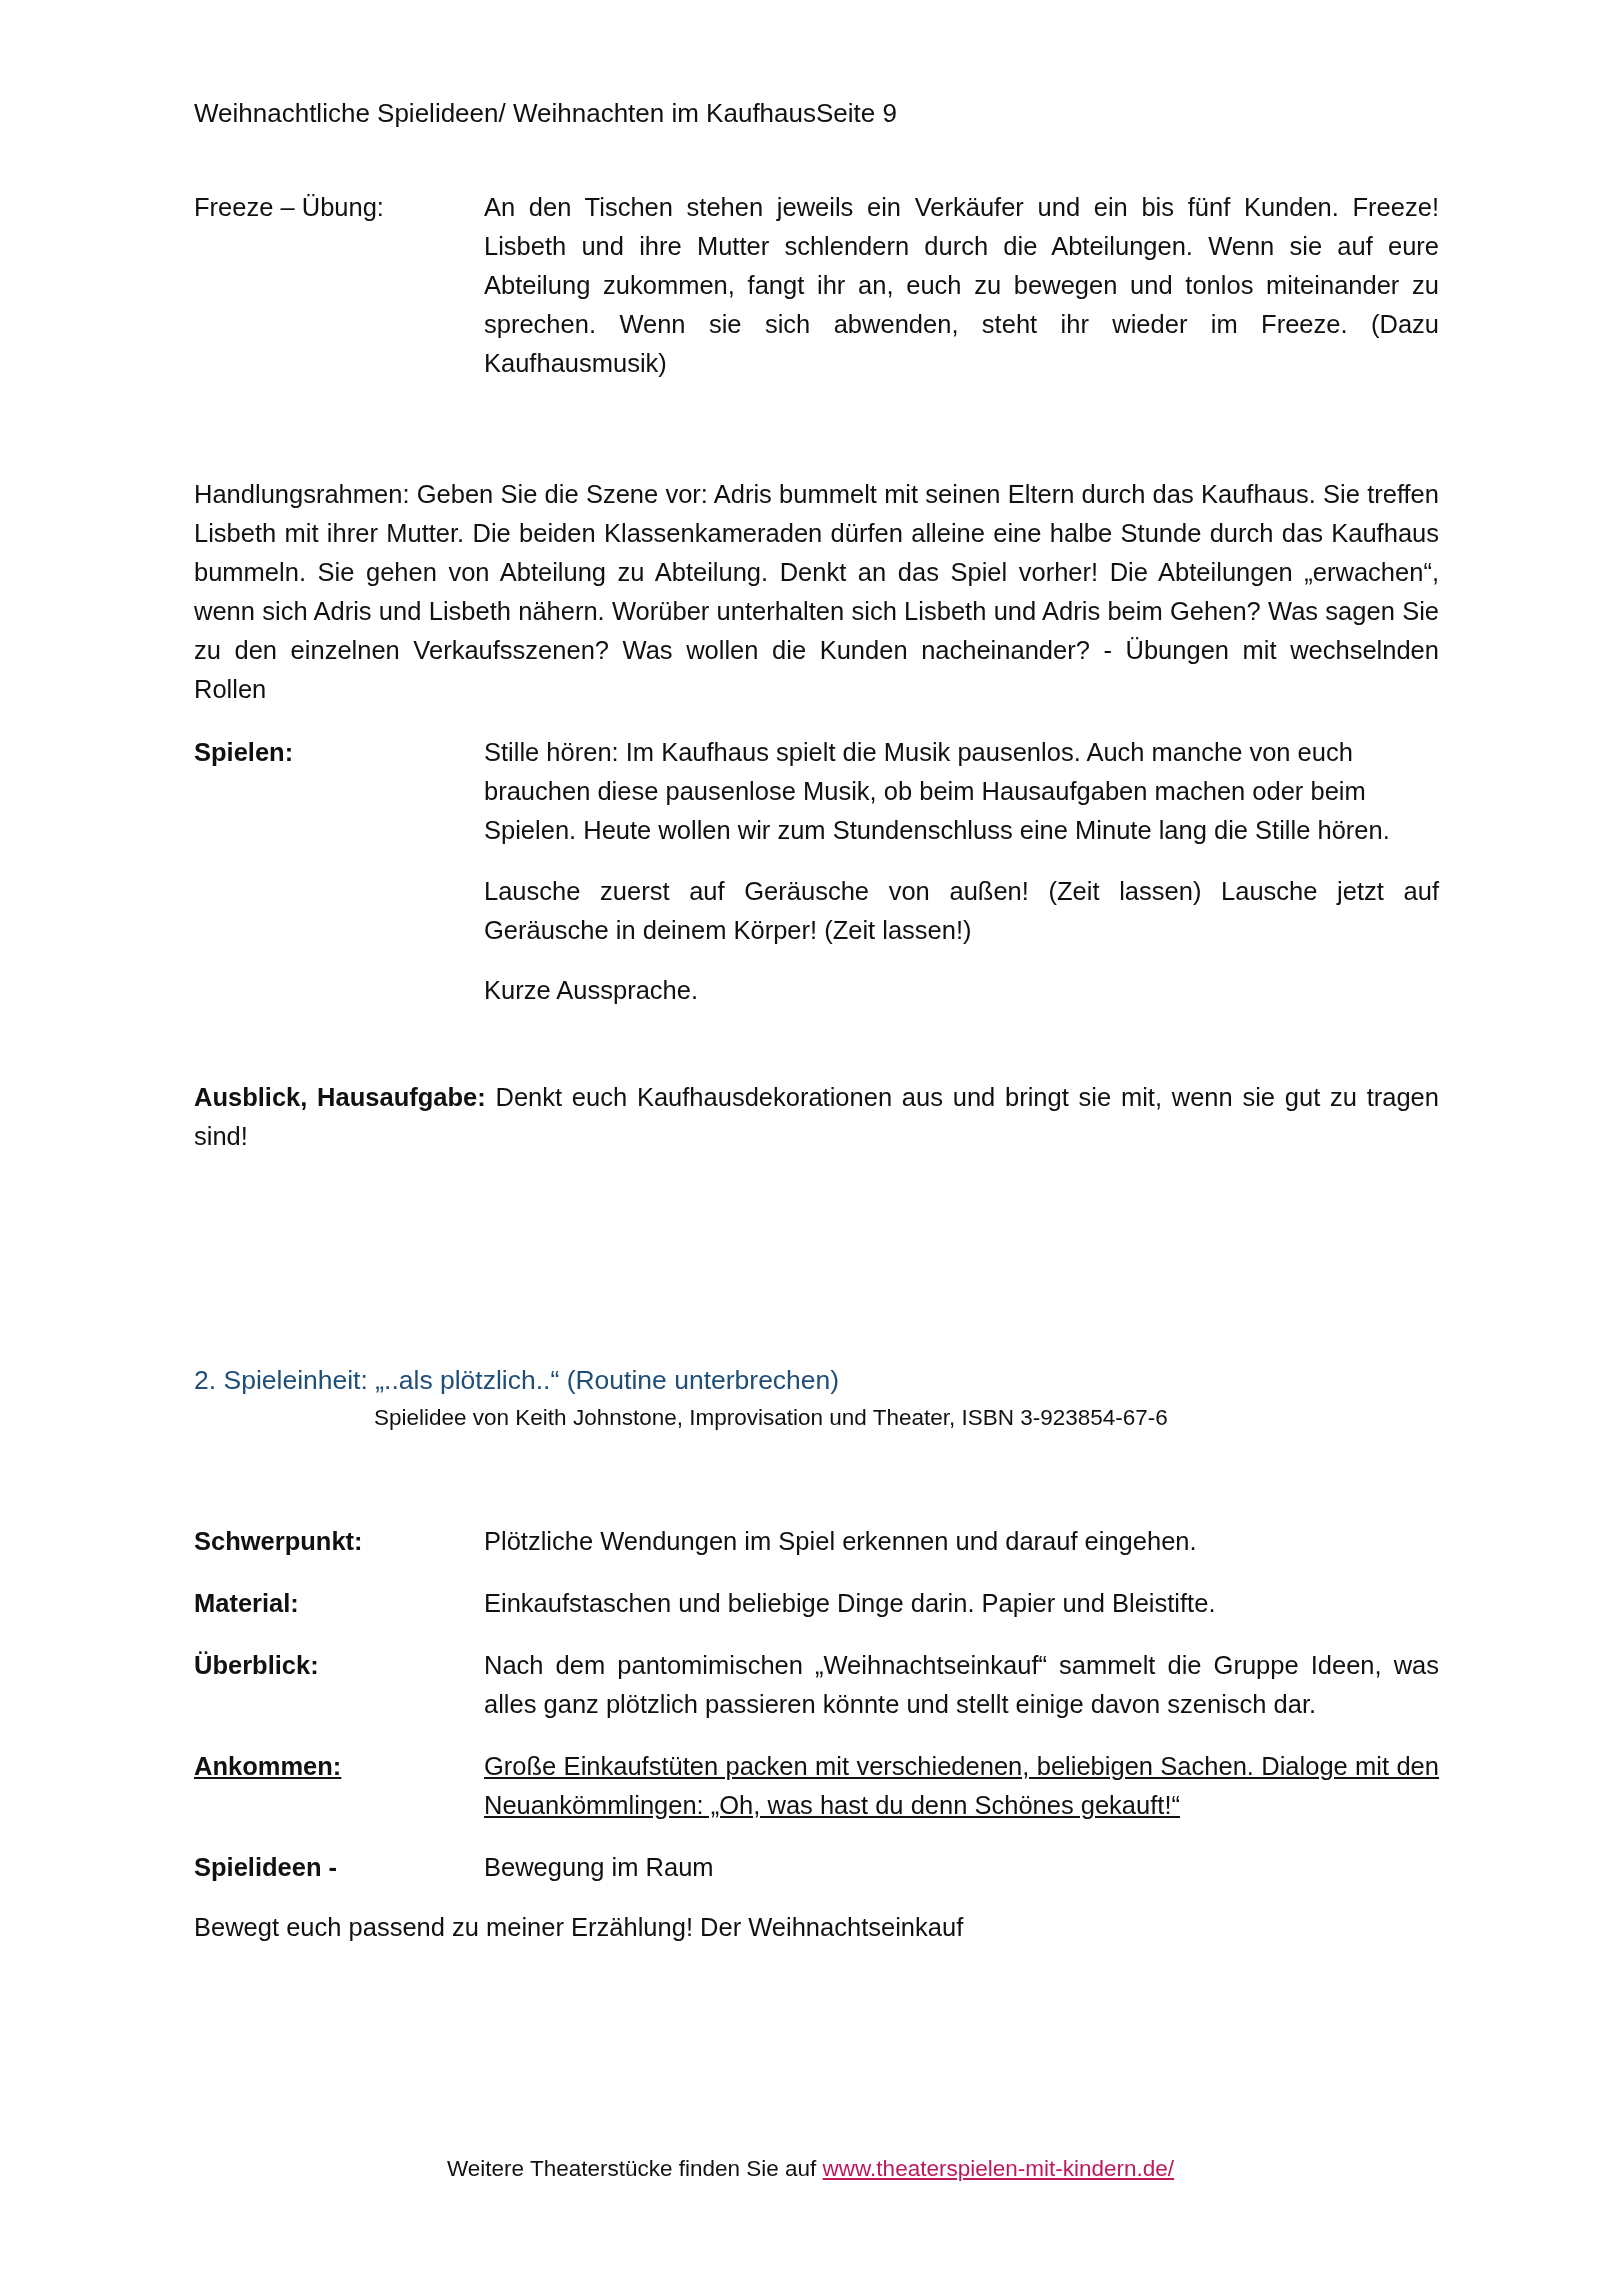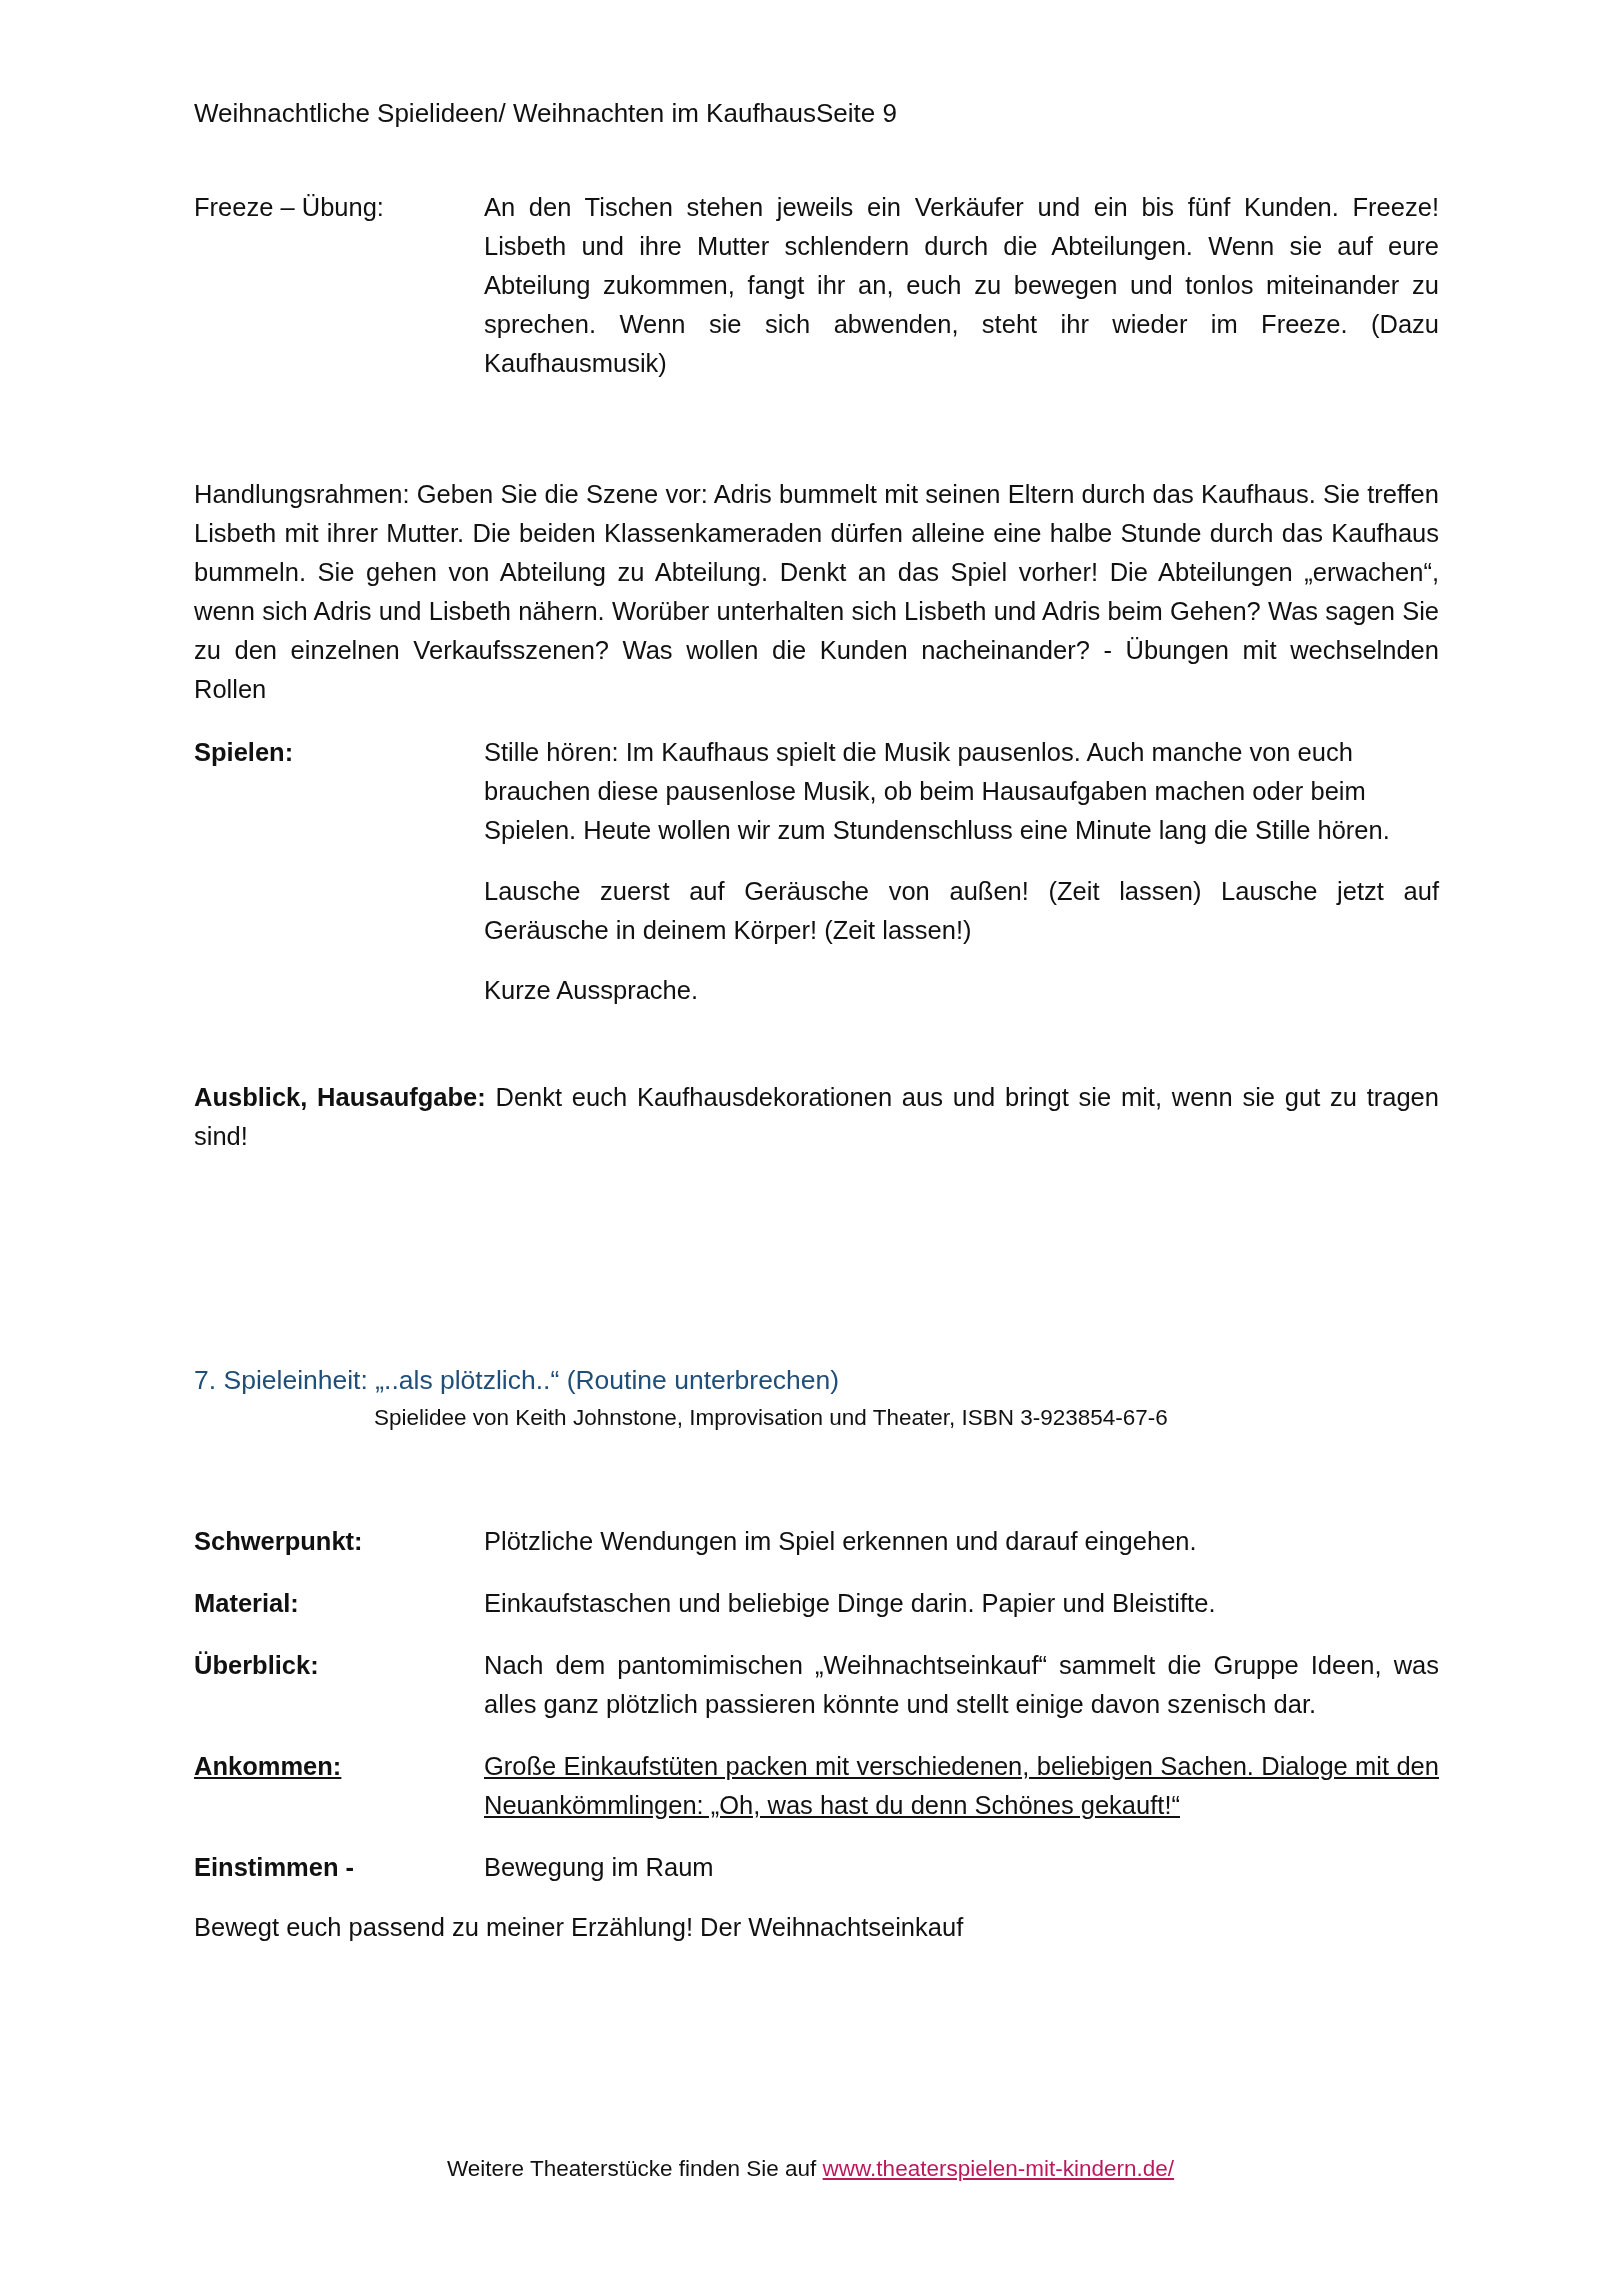"7. Spieleinheit: „..als plötzlich..“" div.section-title { text: 7 -> 2 }
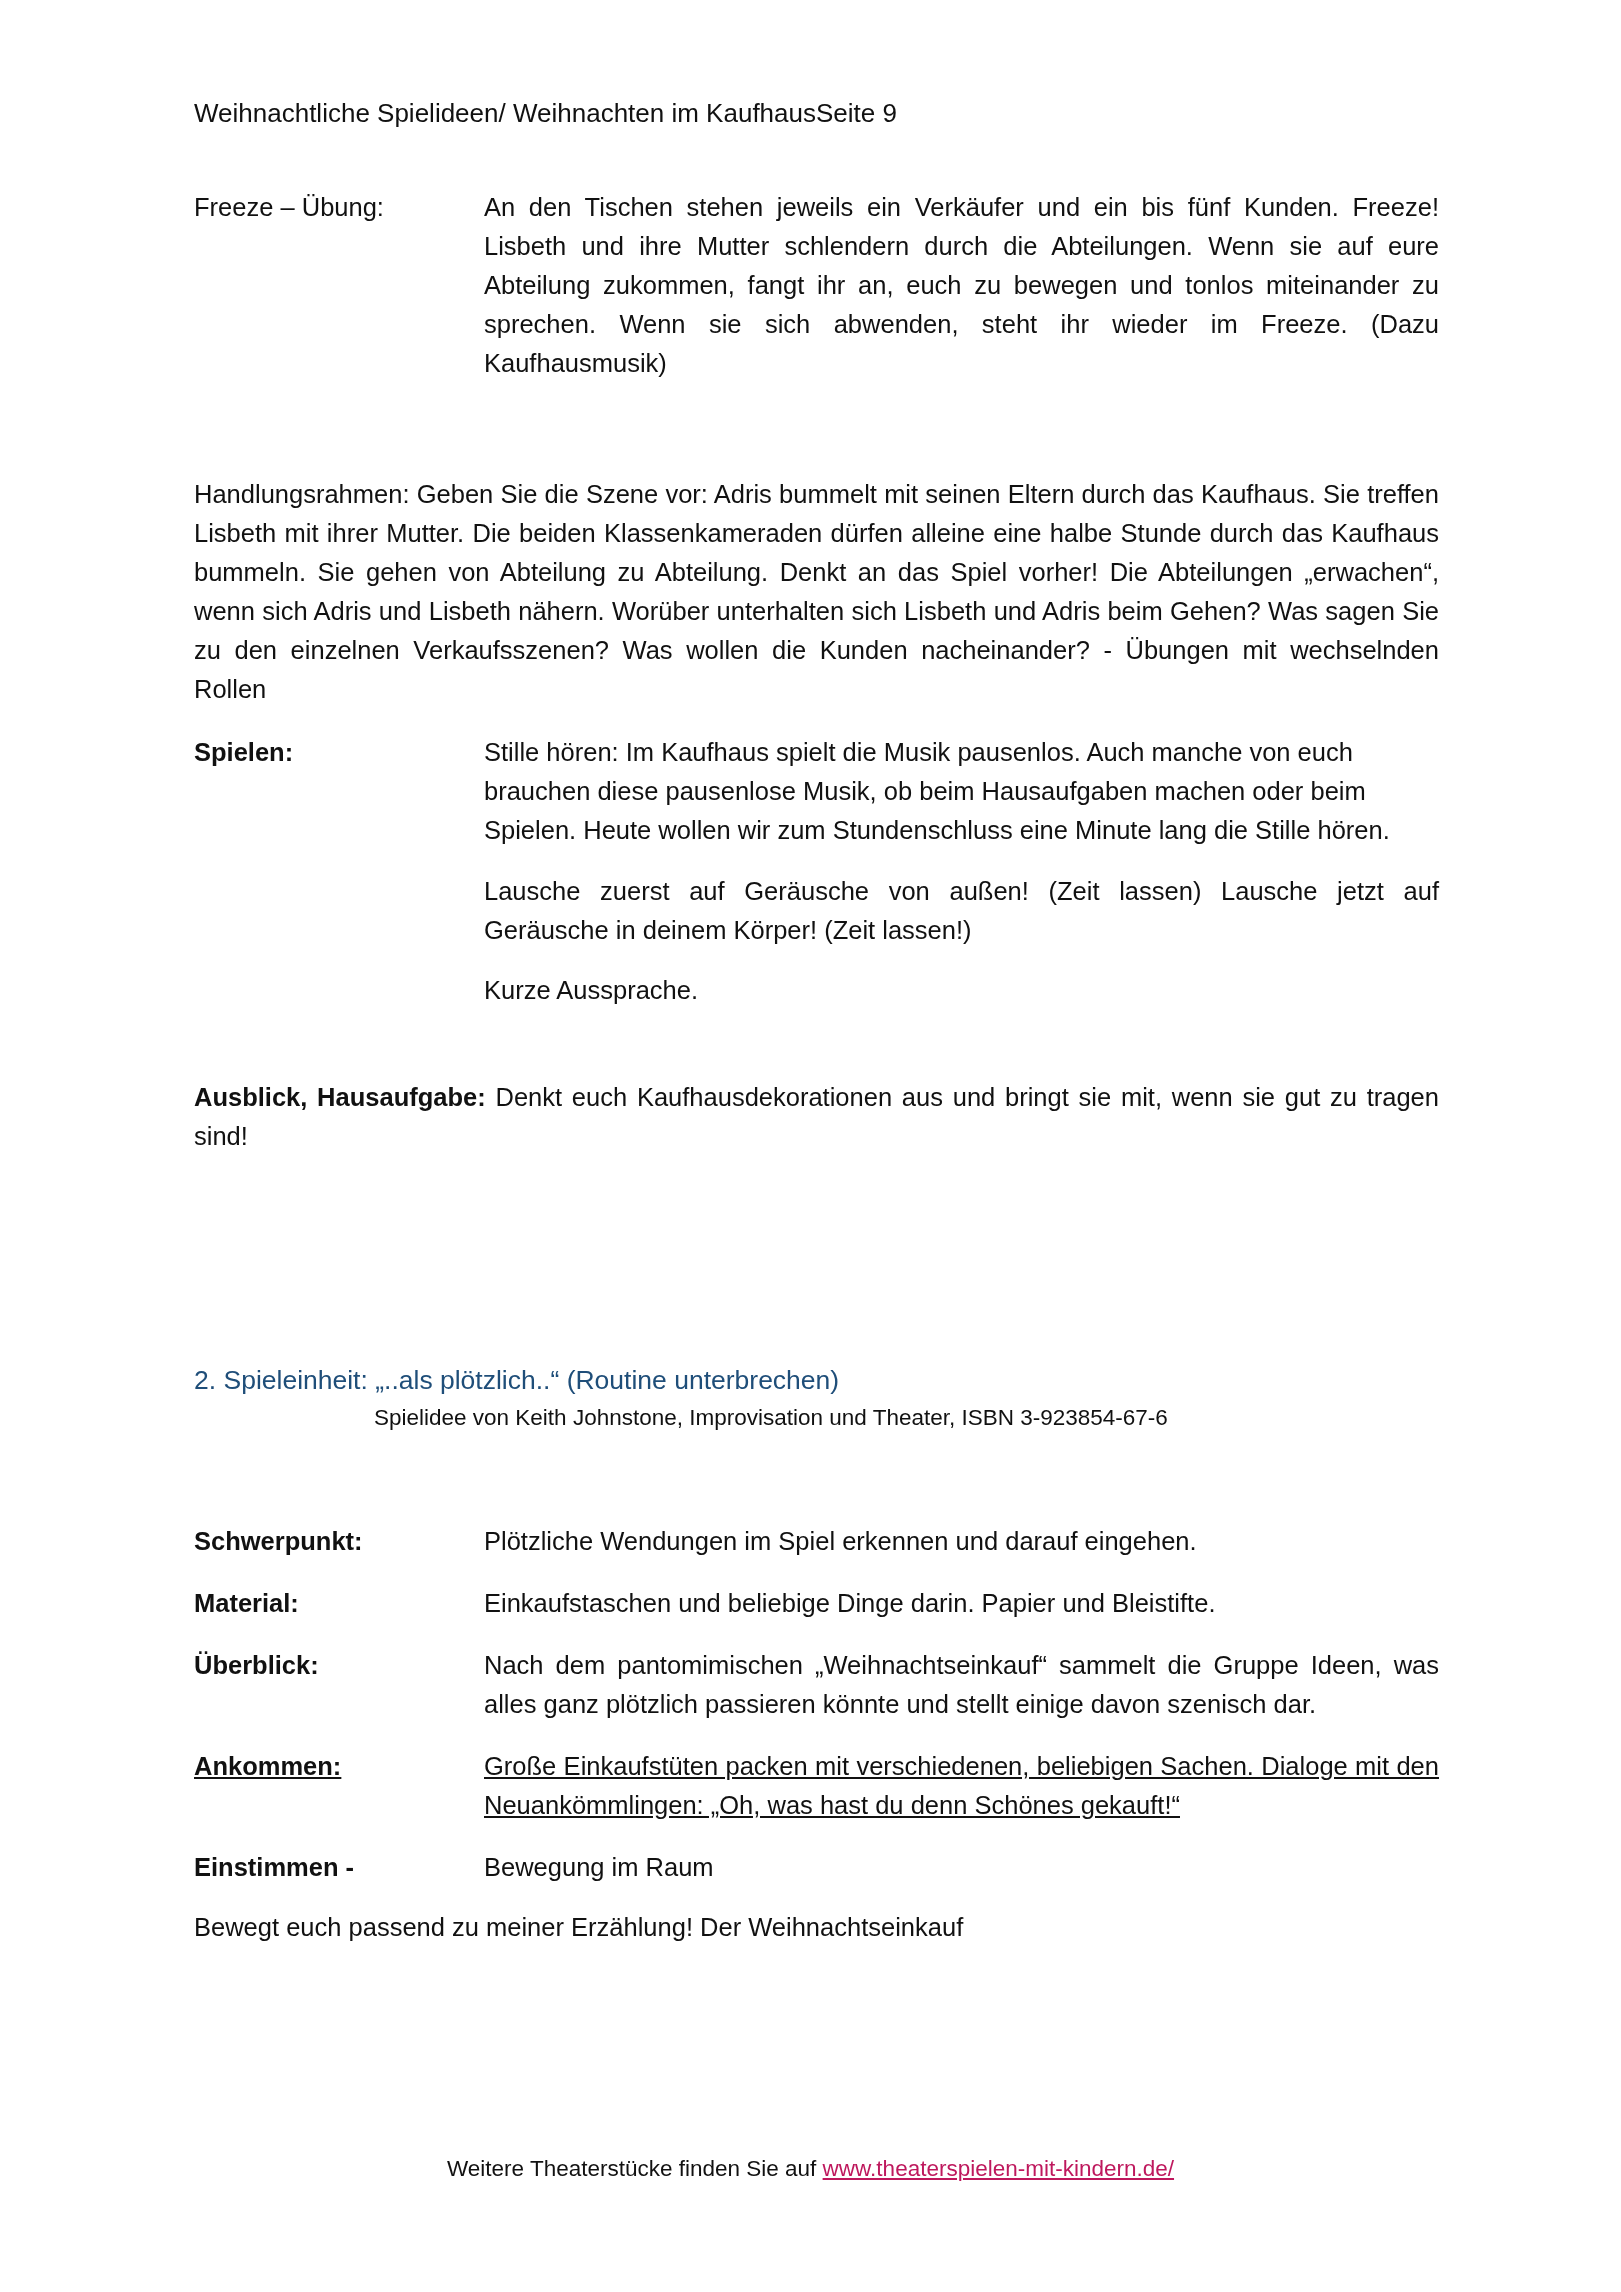"Einstimmen -" div.label { text: Einstimmen -> Spielideen }
